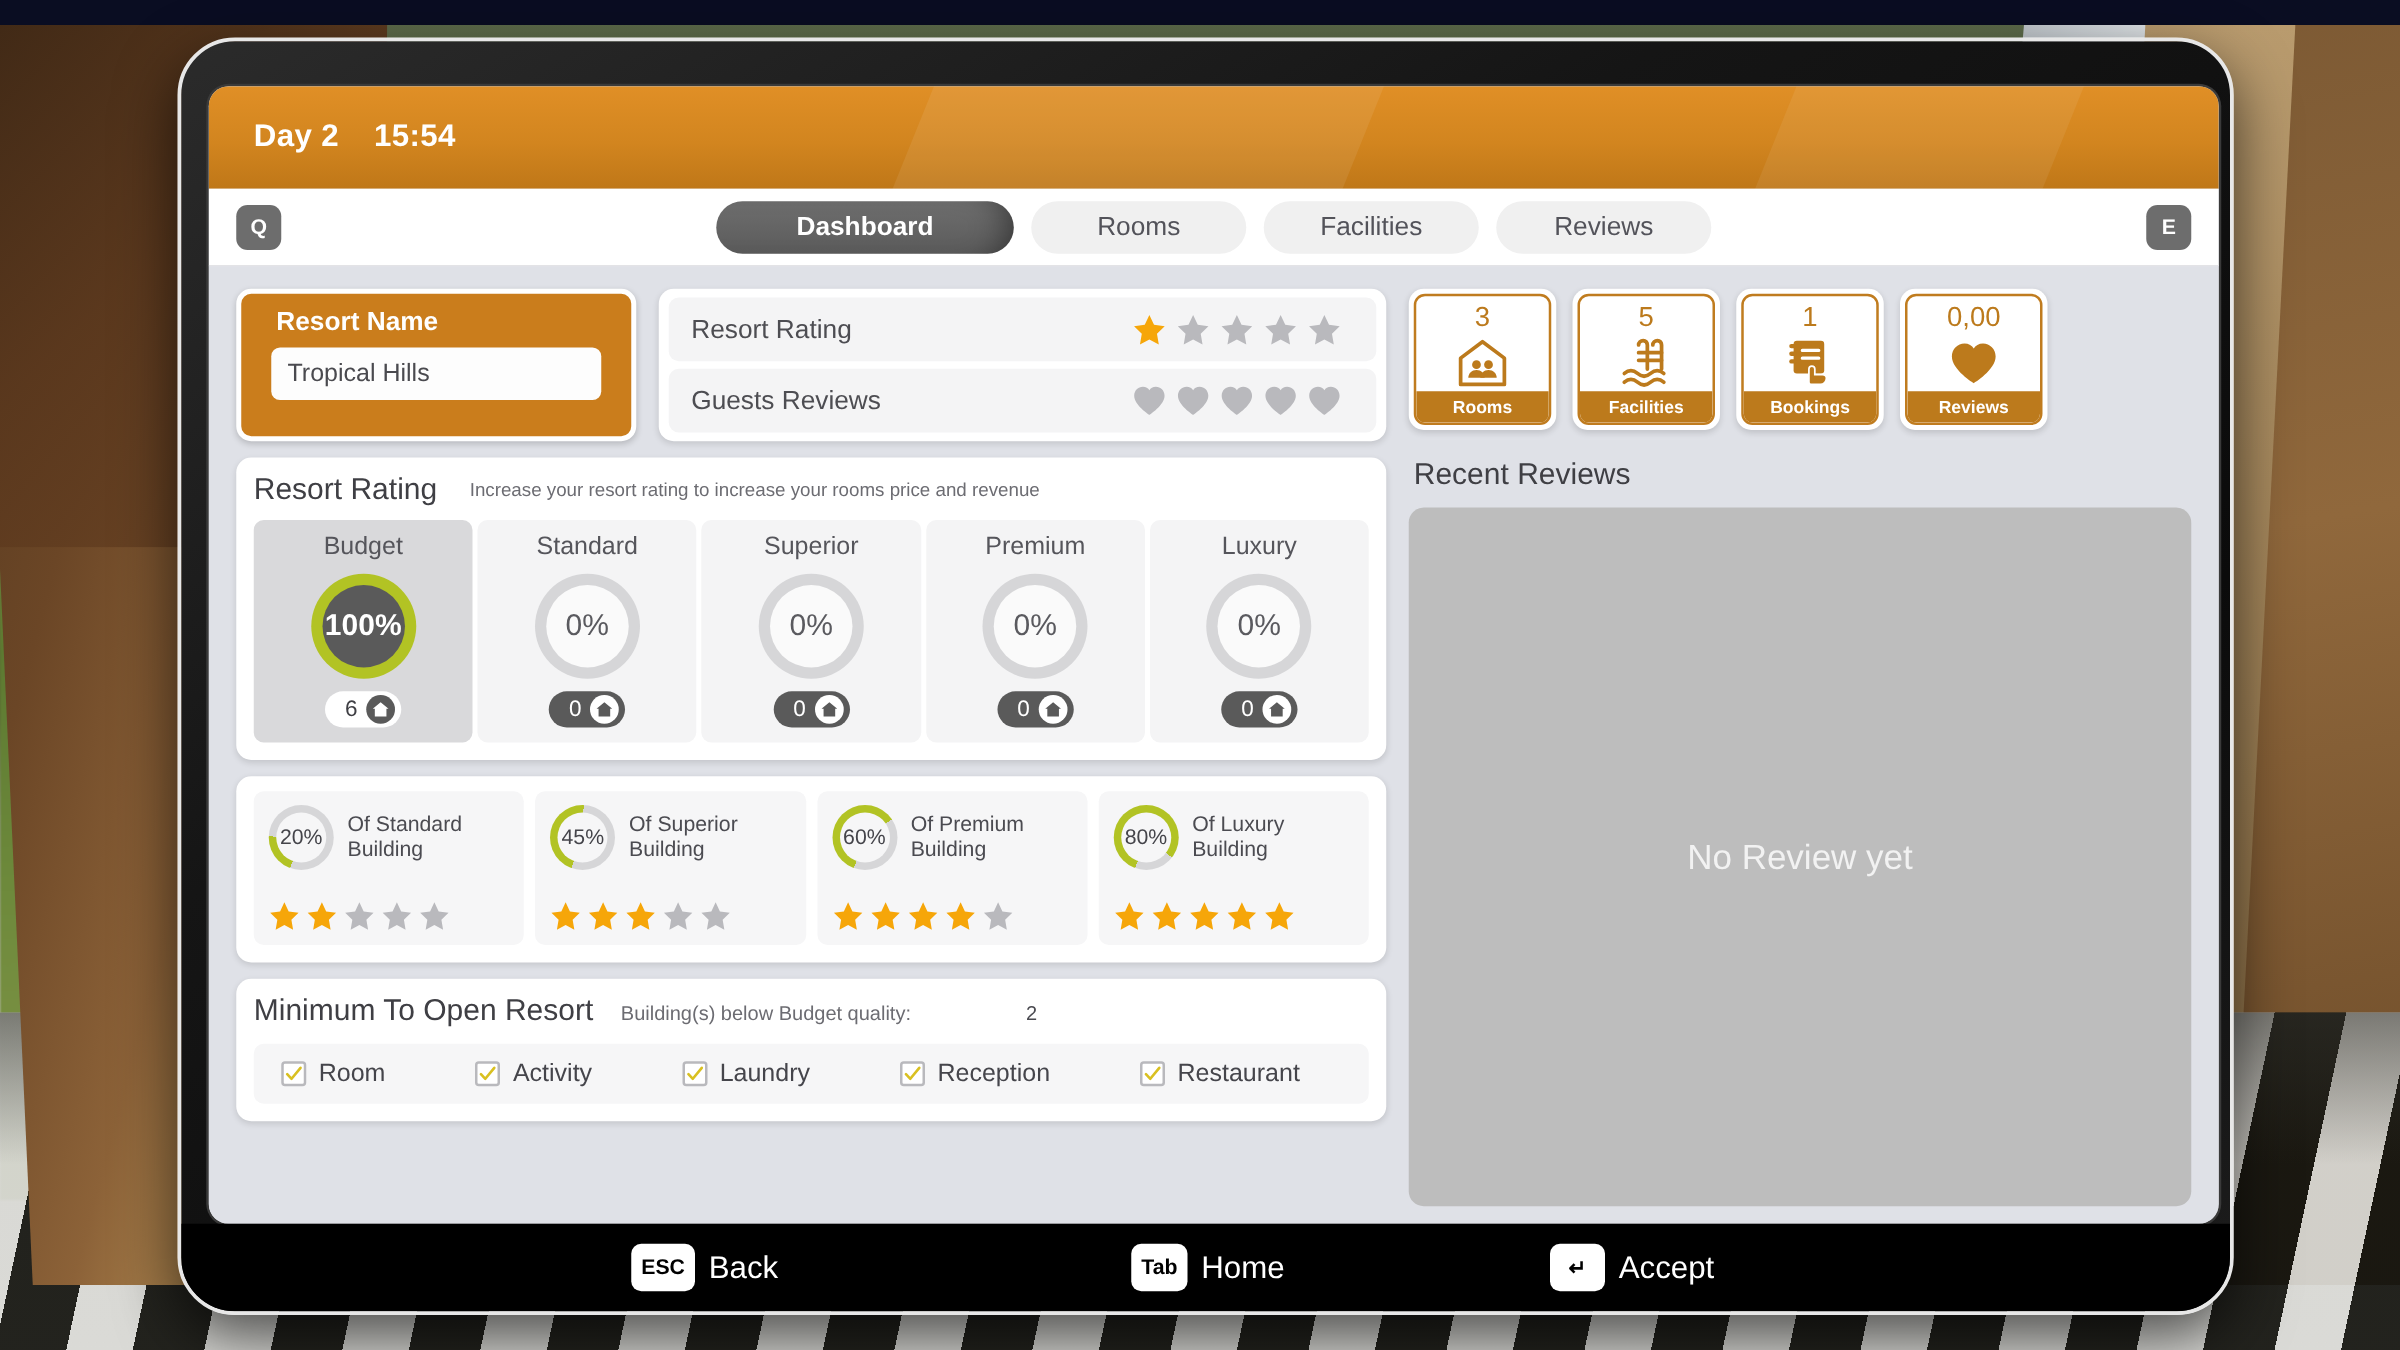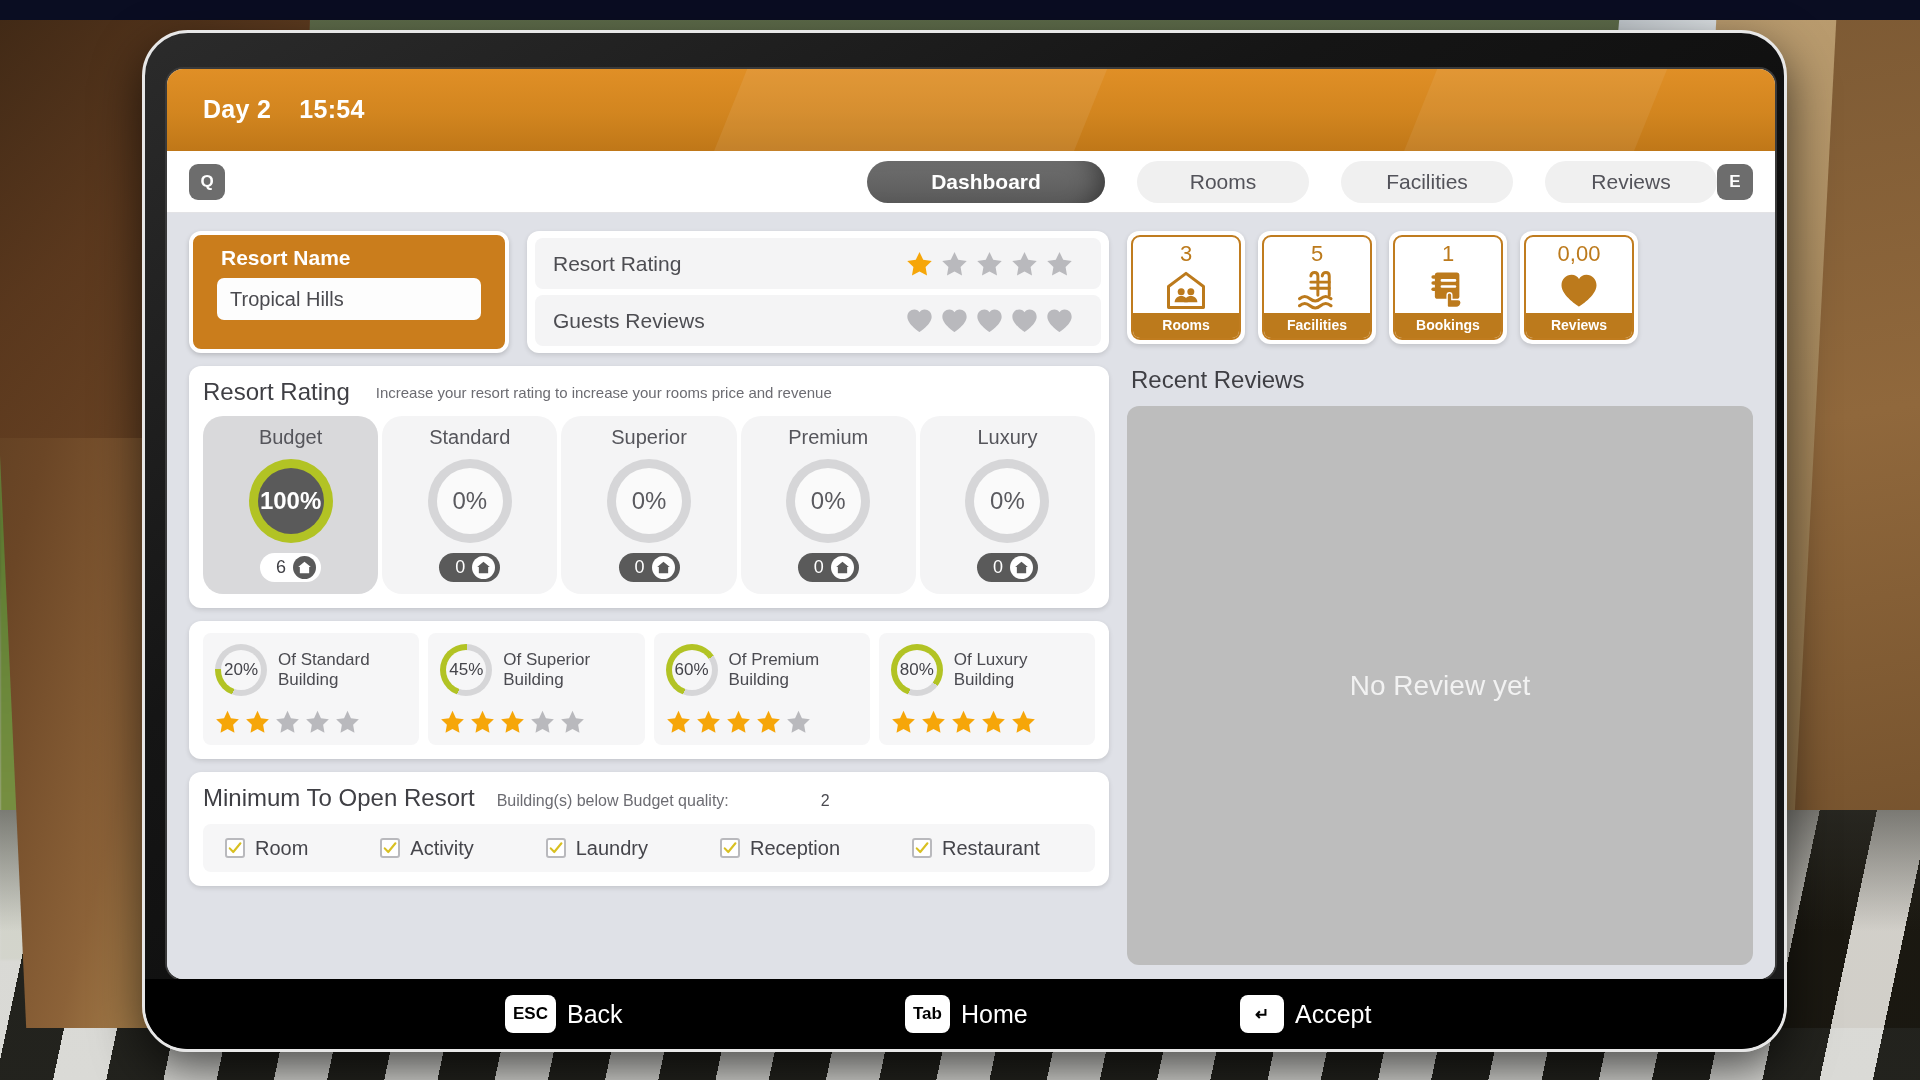"Dashboard" .tabs { gap: 32px -> 14px; justify-content: flex-end -> center }
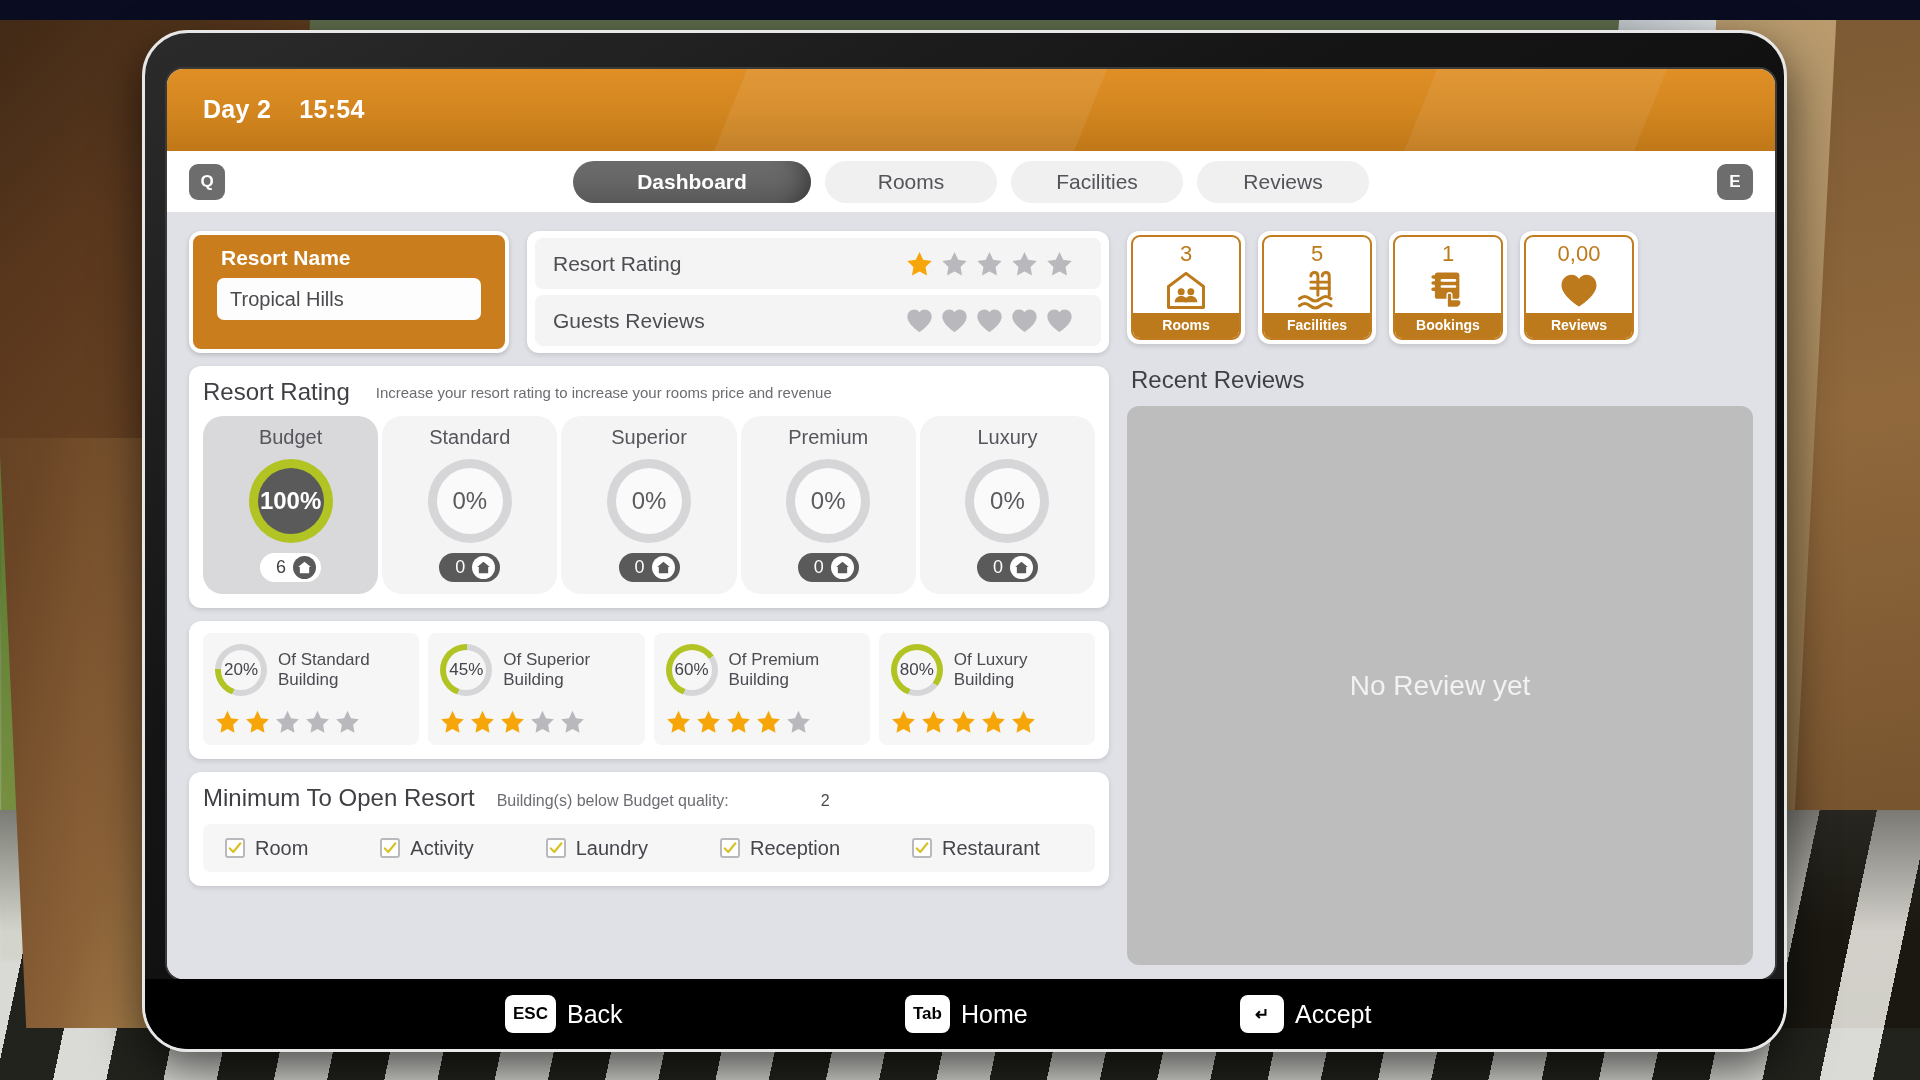"Budget" .tier { border-radius: 20px -> 8px }
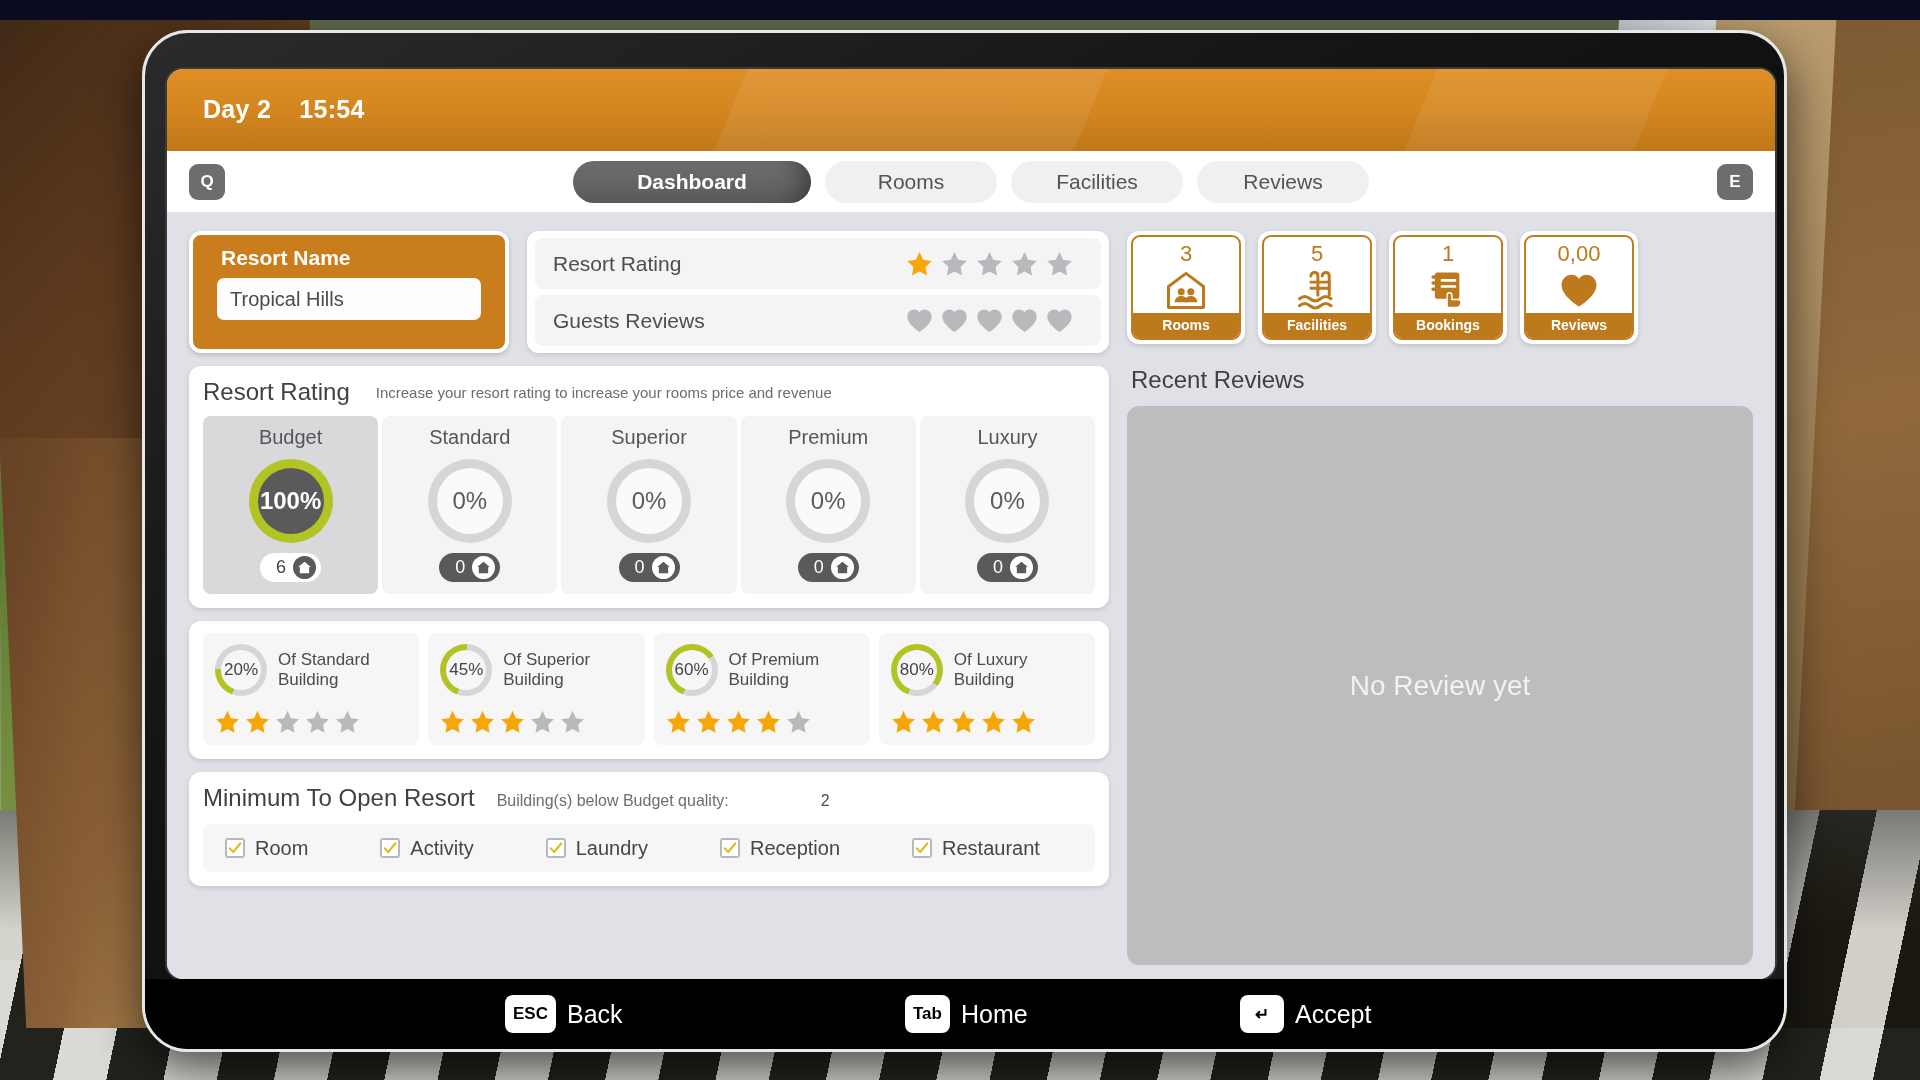"20%" .upg { gap: 14px -> 25px }
